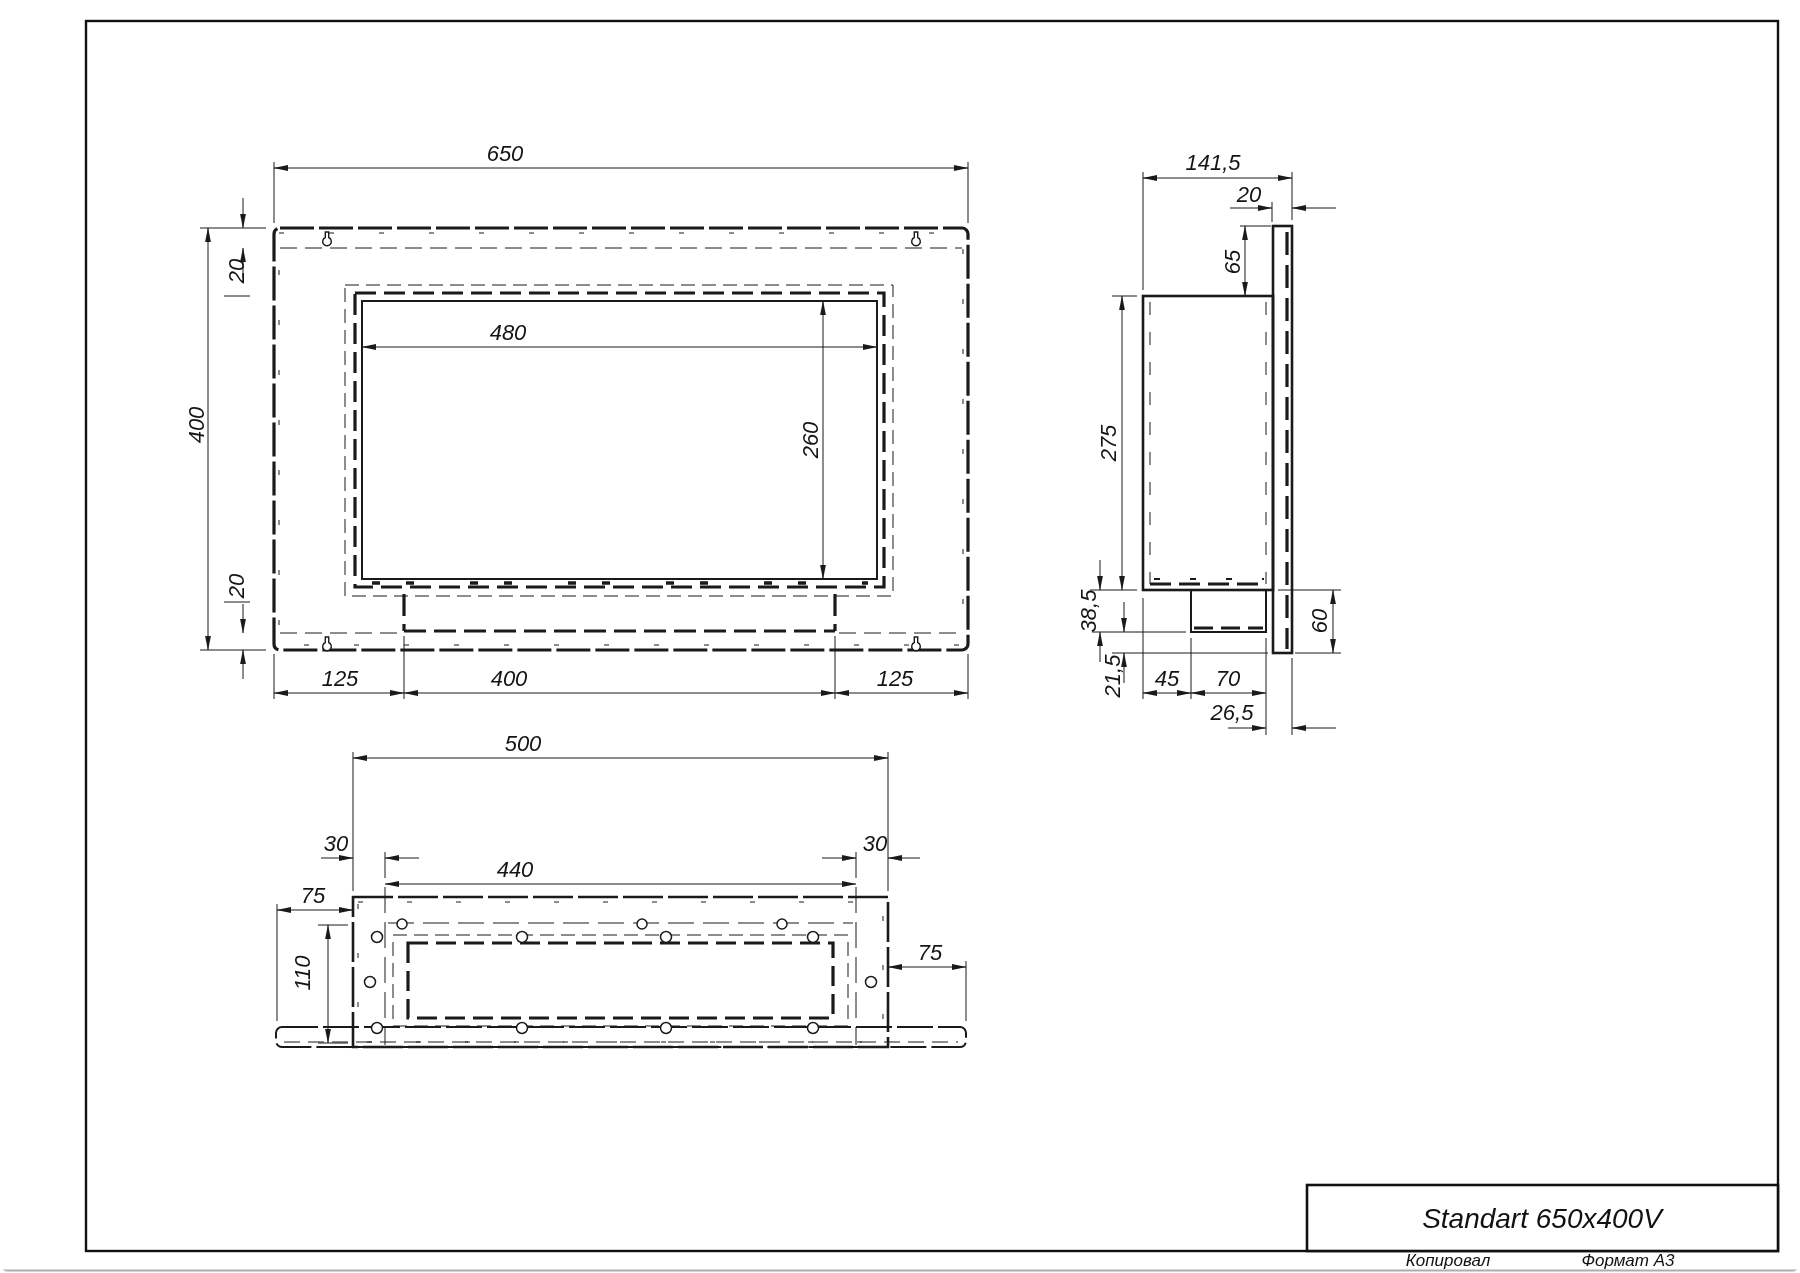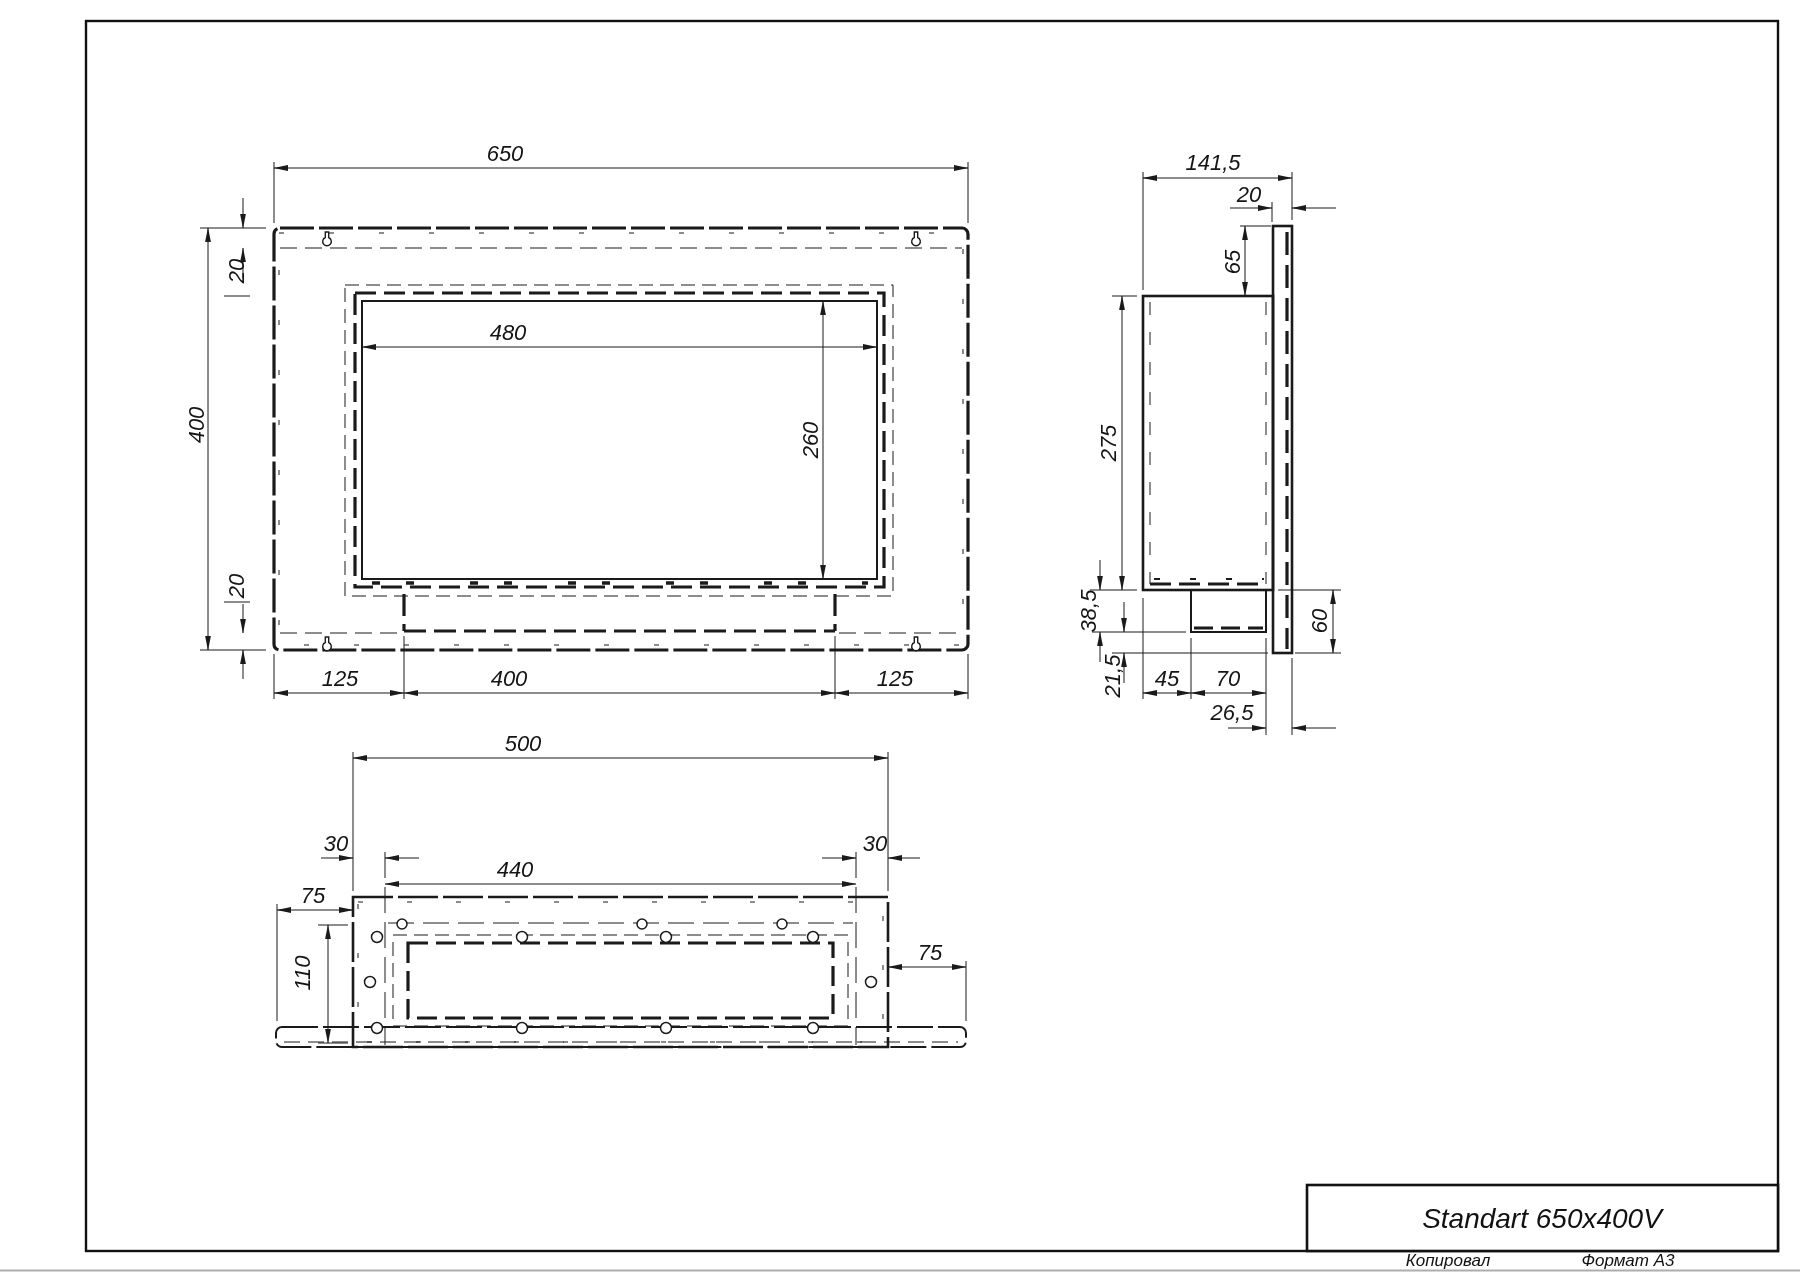"650" .sheet { border-radius: none -> 11px }
